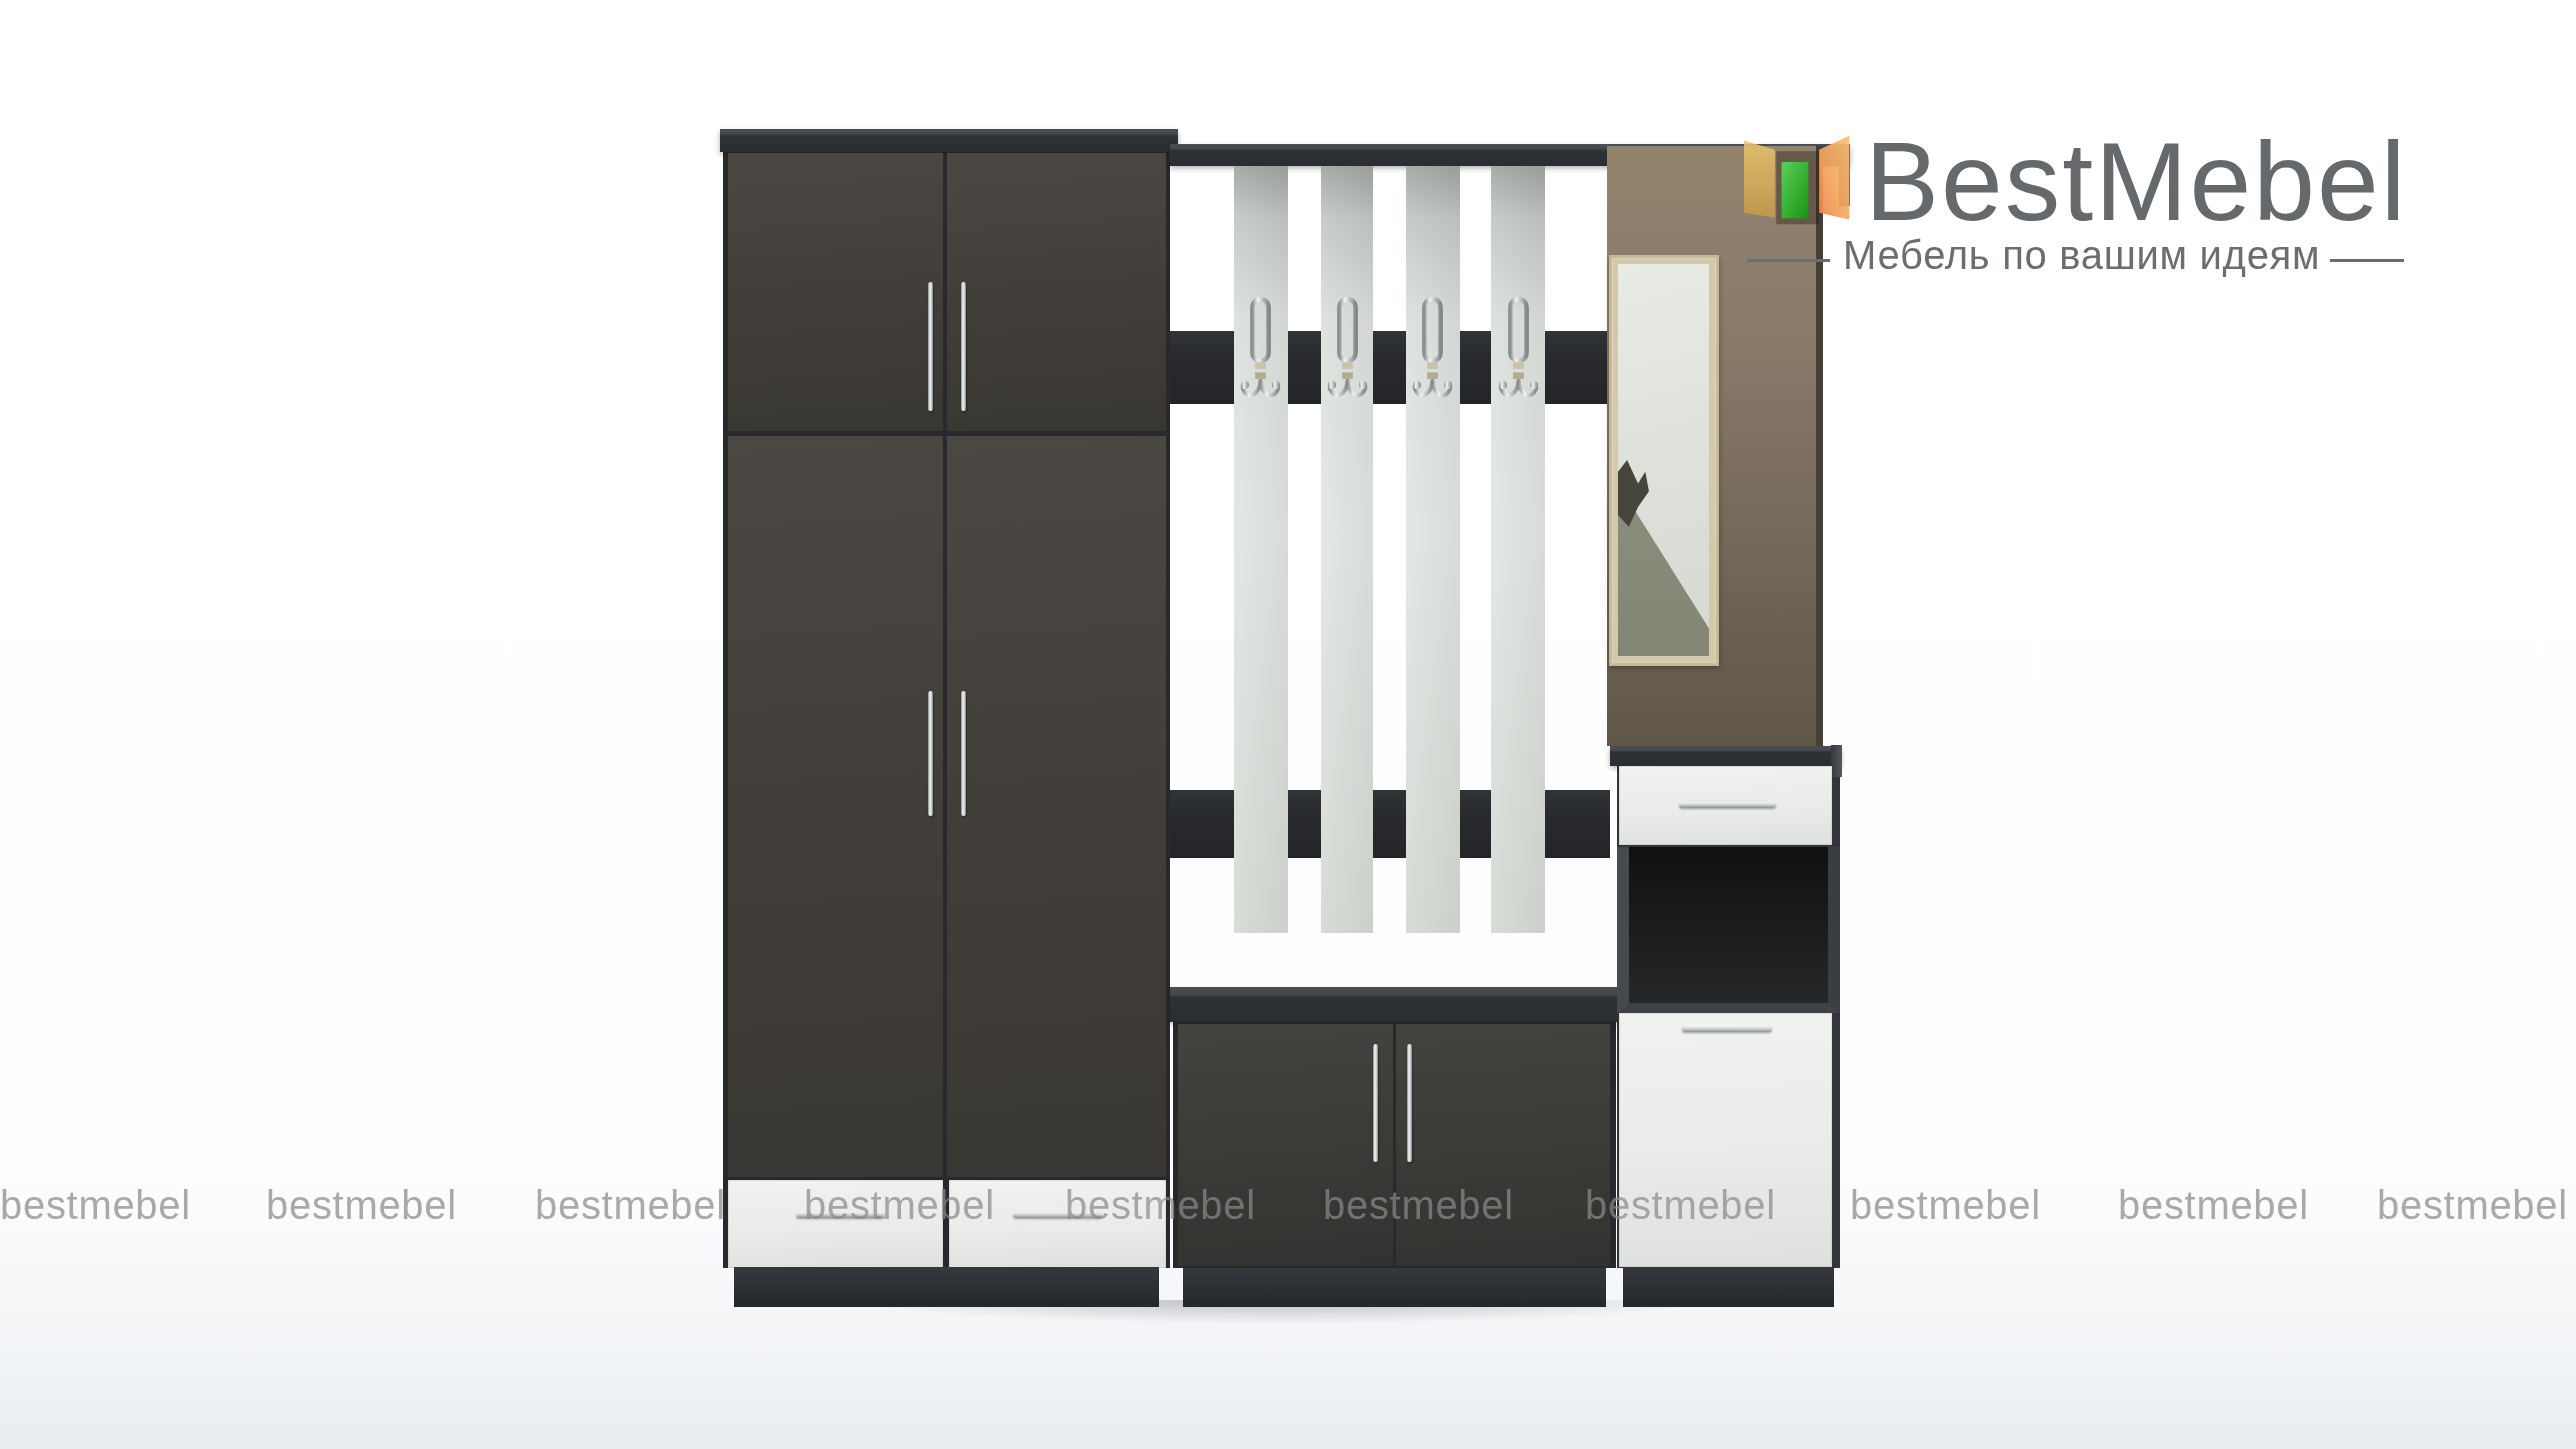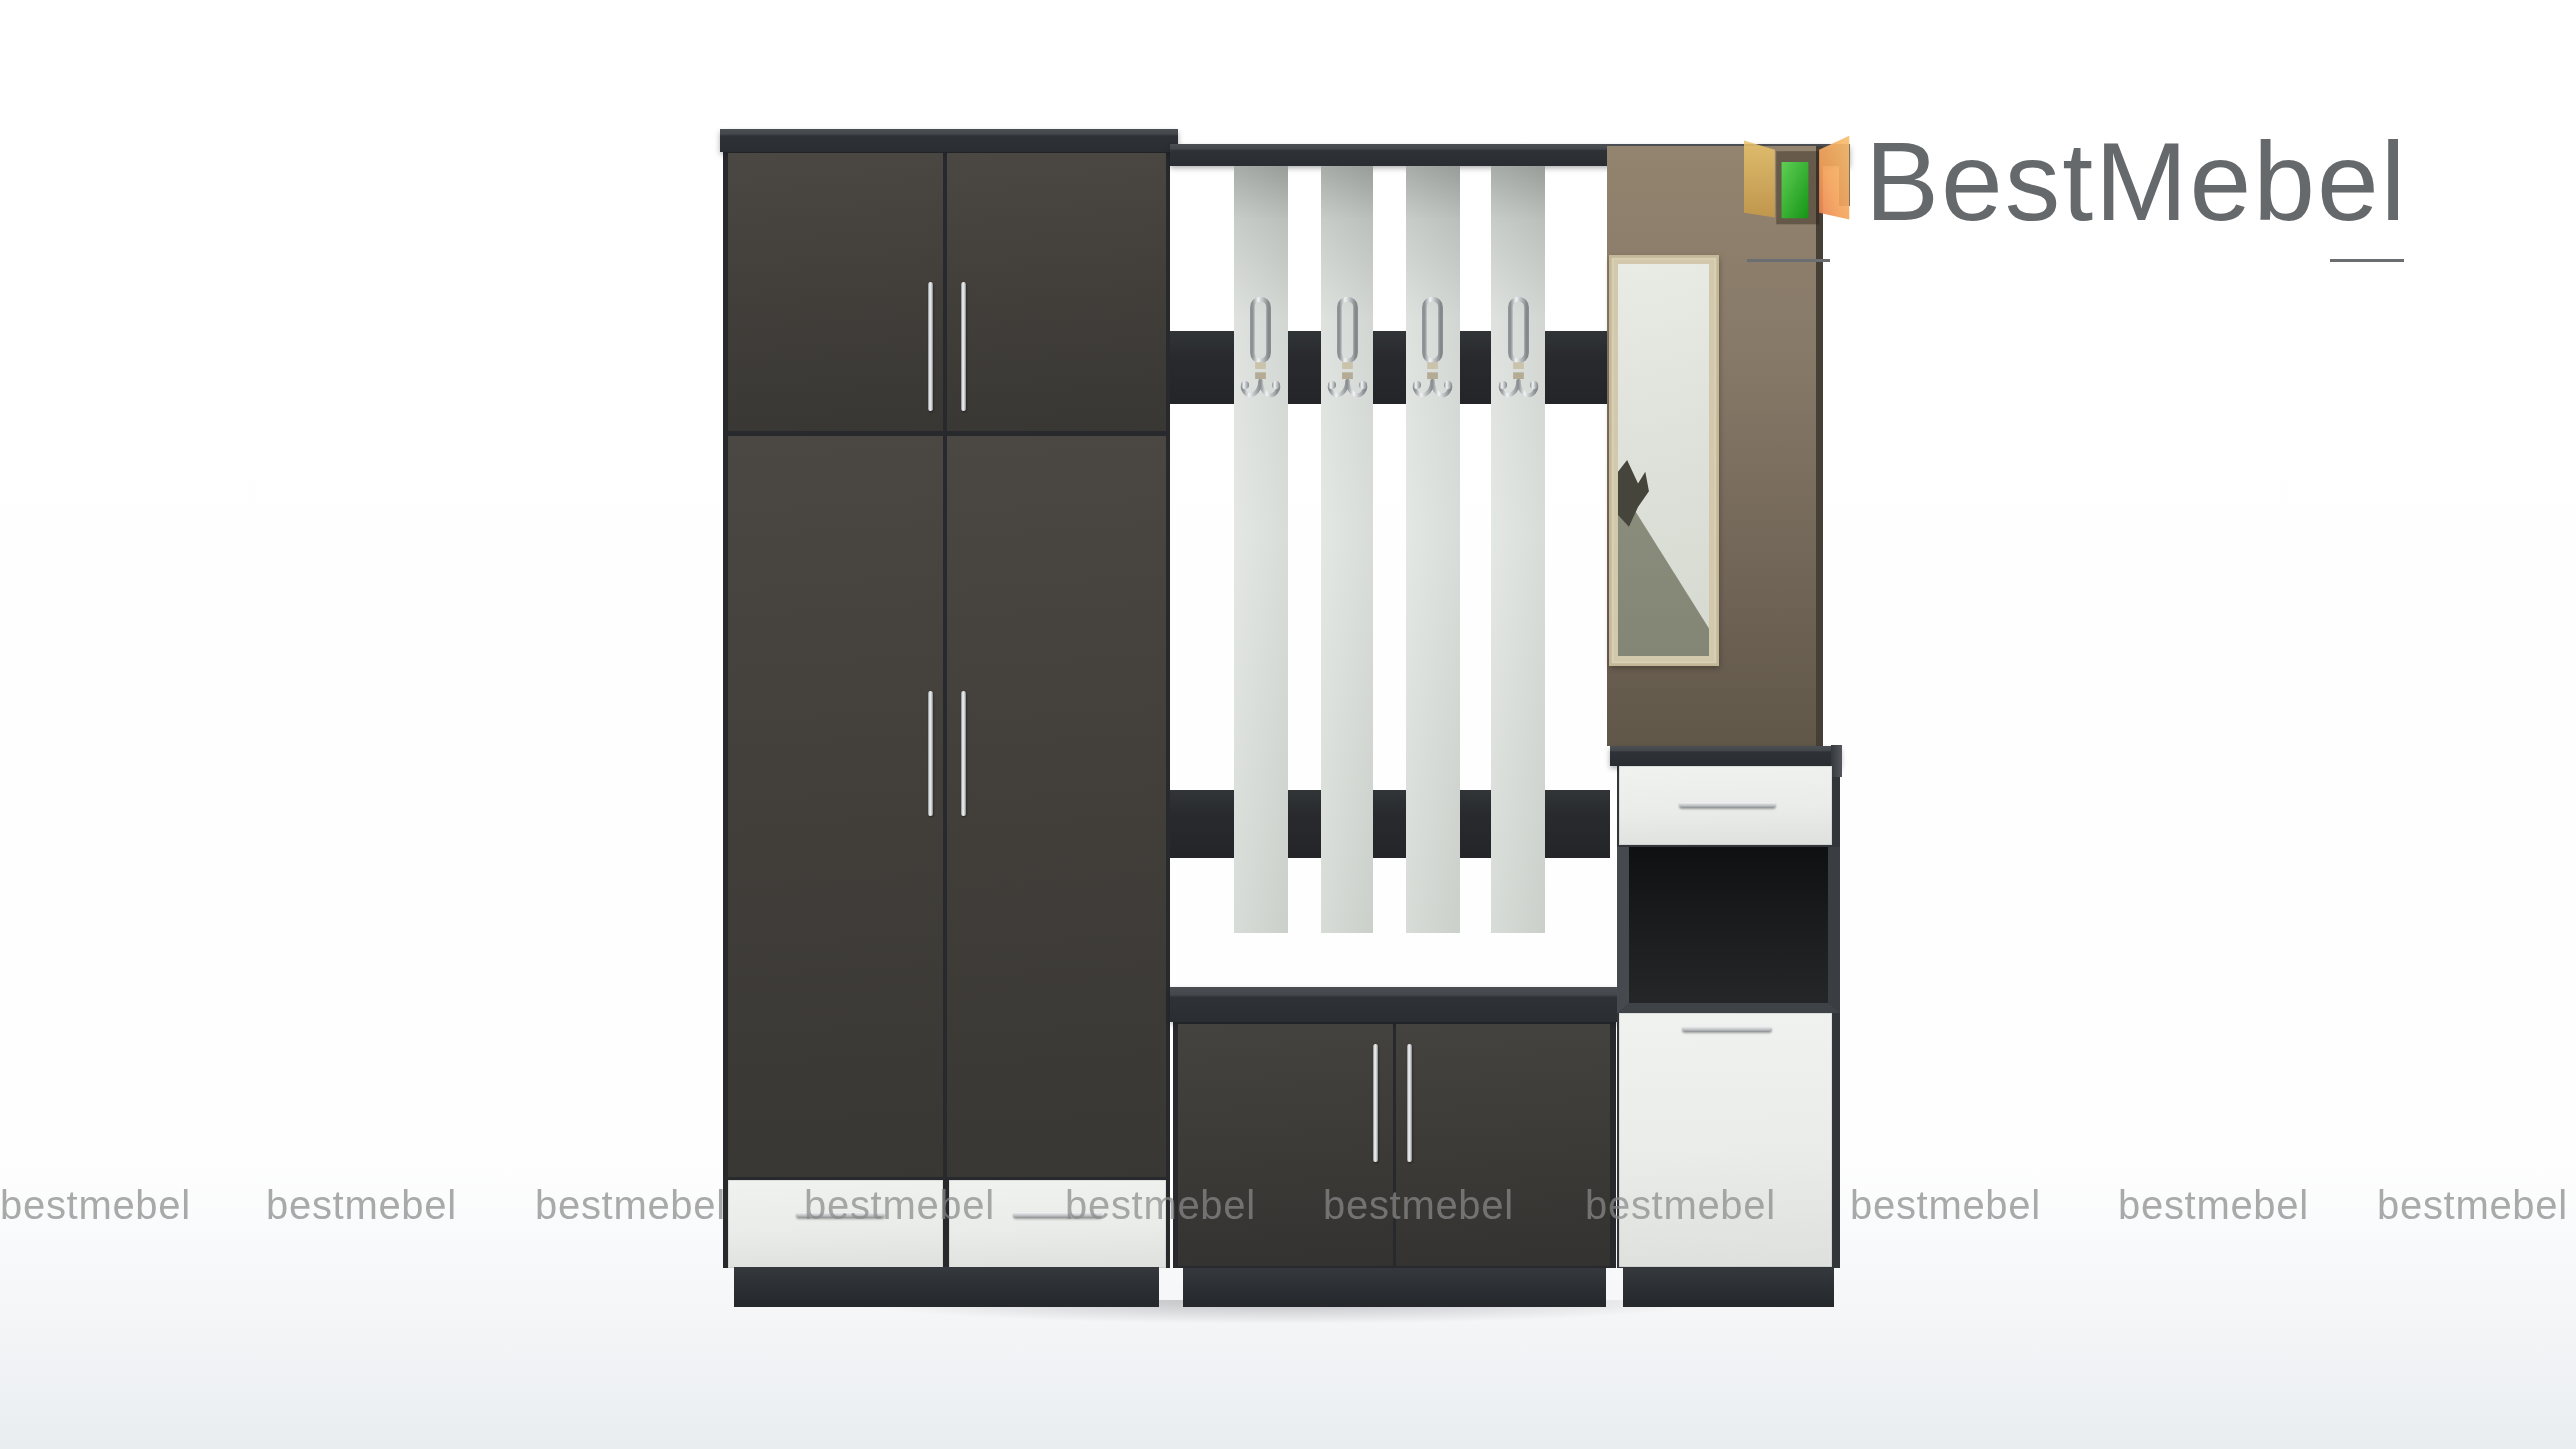"Мебель по вашим идеям" span.abs { html: none -> <span>Мебель по вашим идеям</span> }
